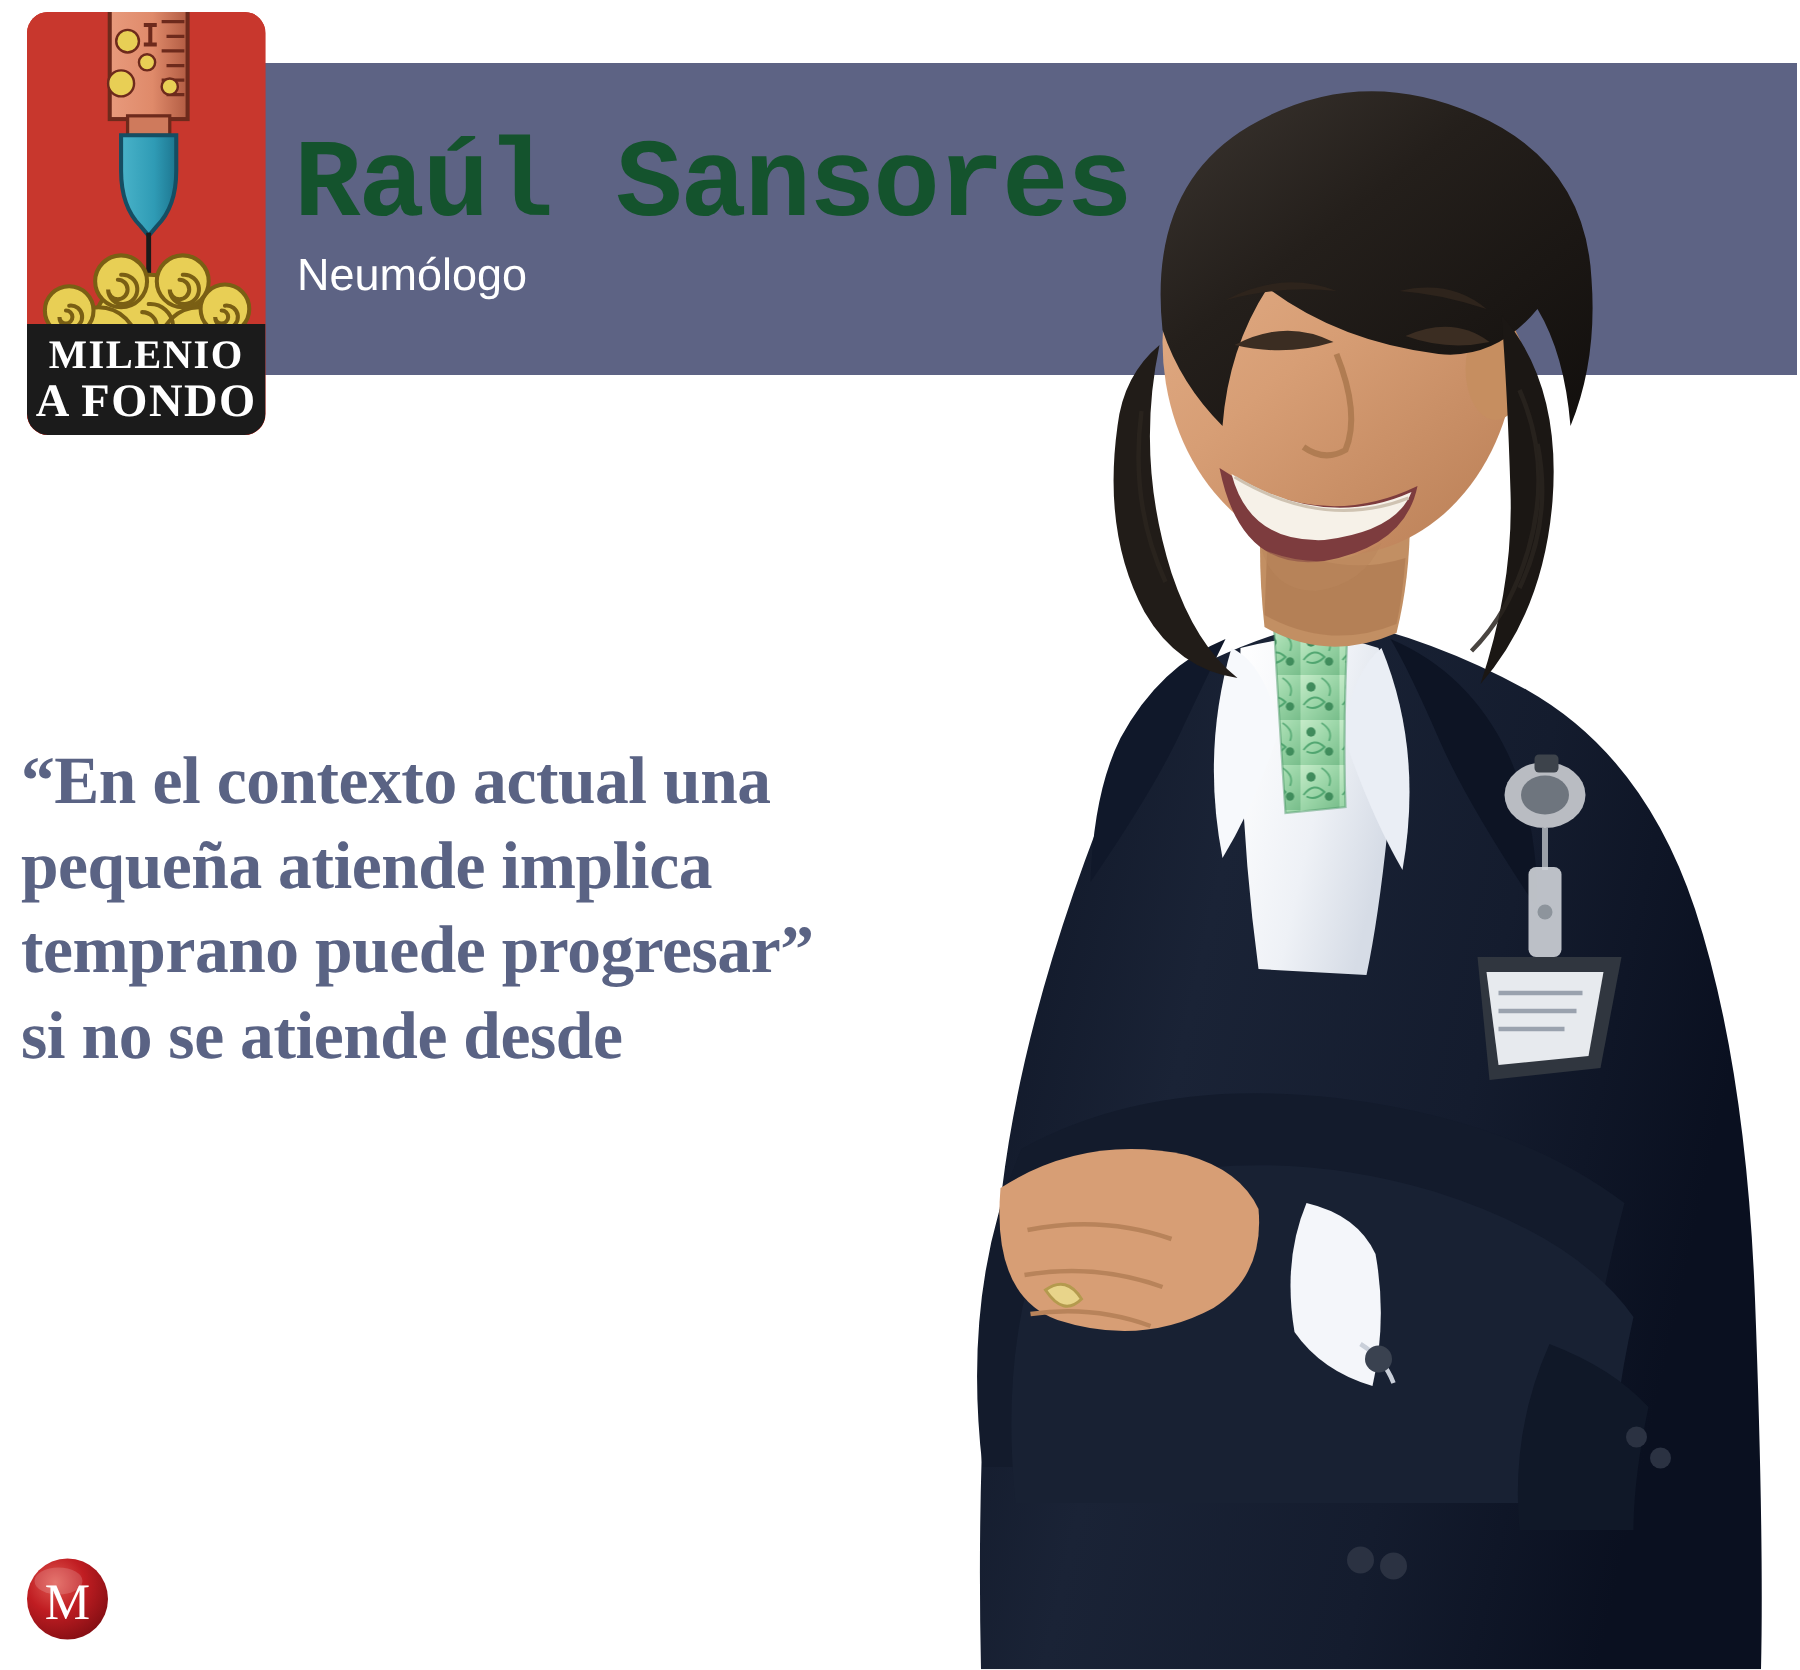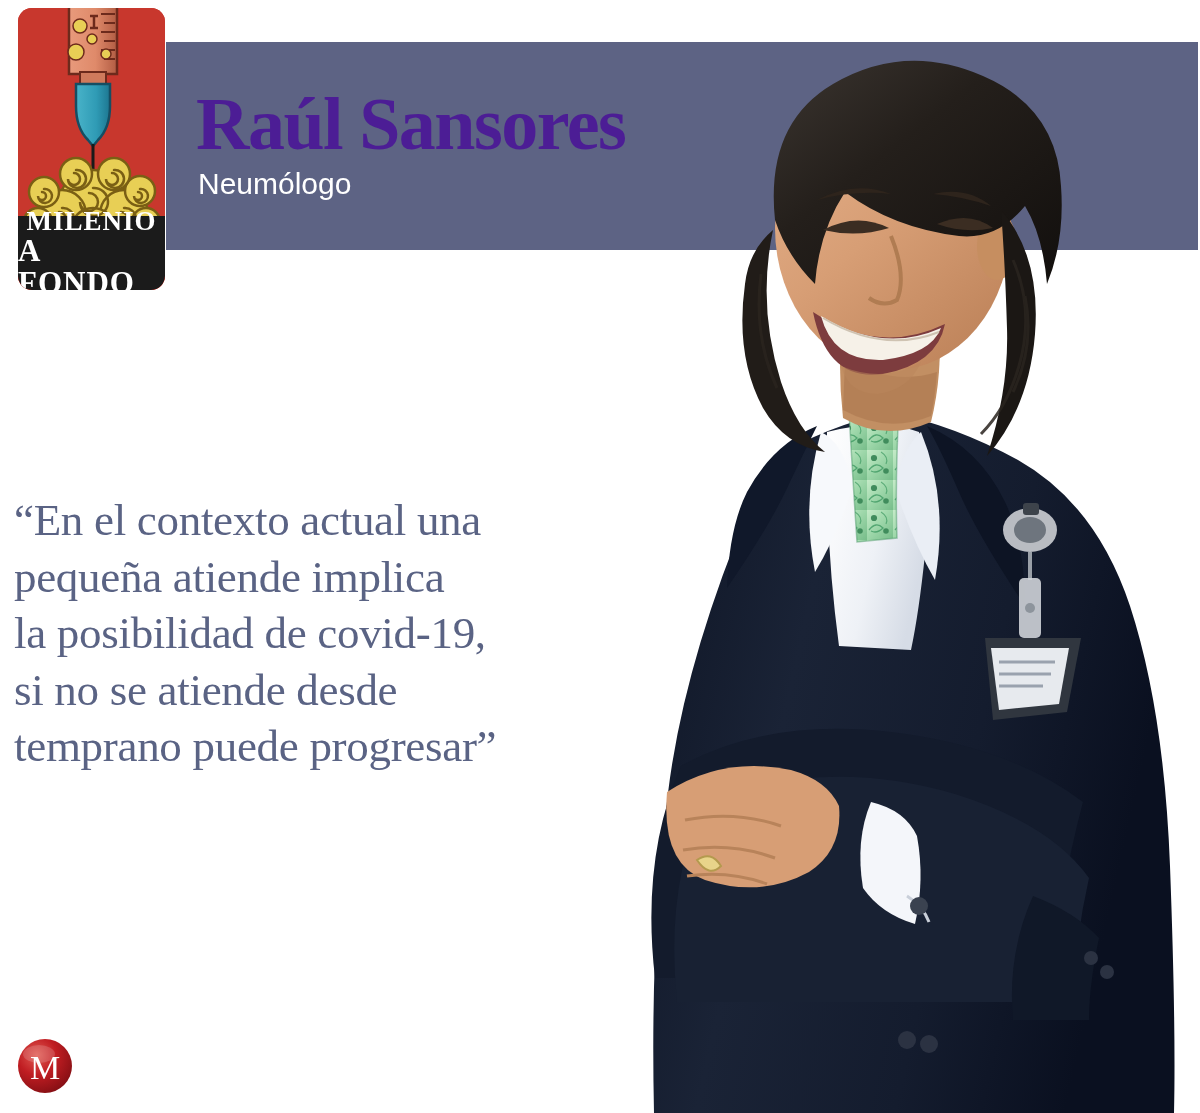"Raúl Sansores" .speaker-name { color: #4c1d95 -> #14532d; font-family: Liberation Serif, serif -> Liberation Mono, monospace }
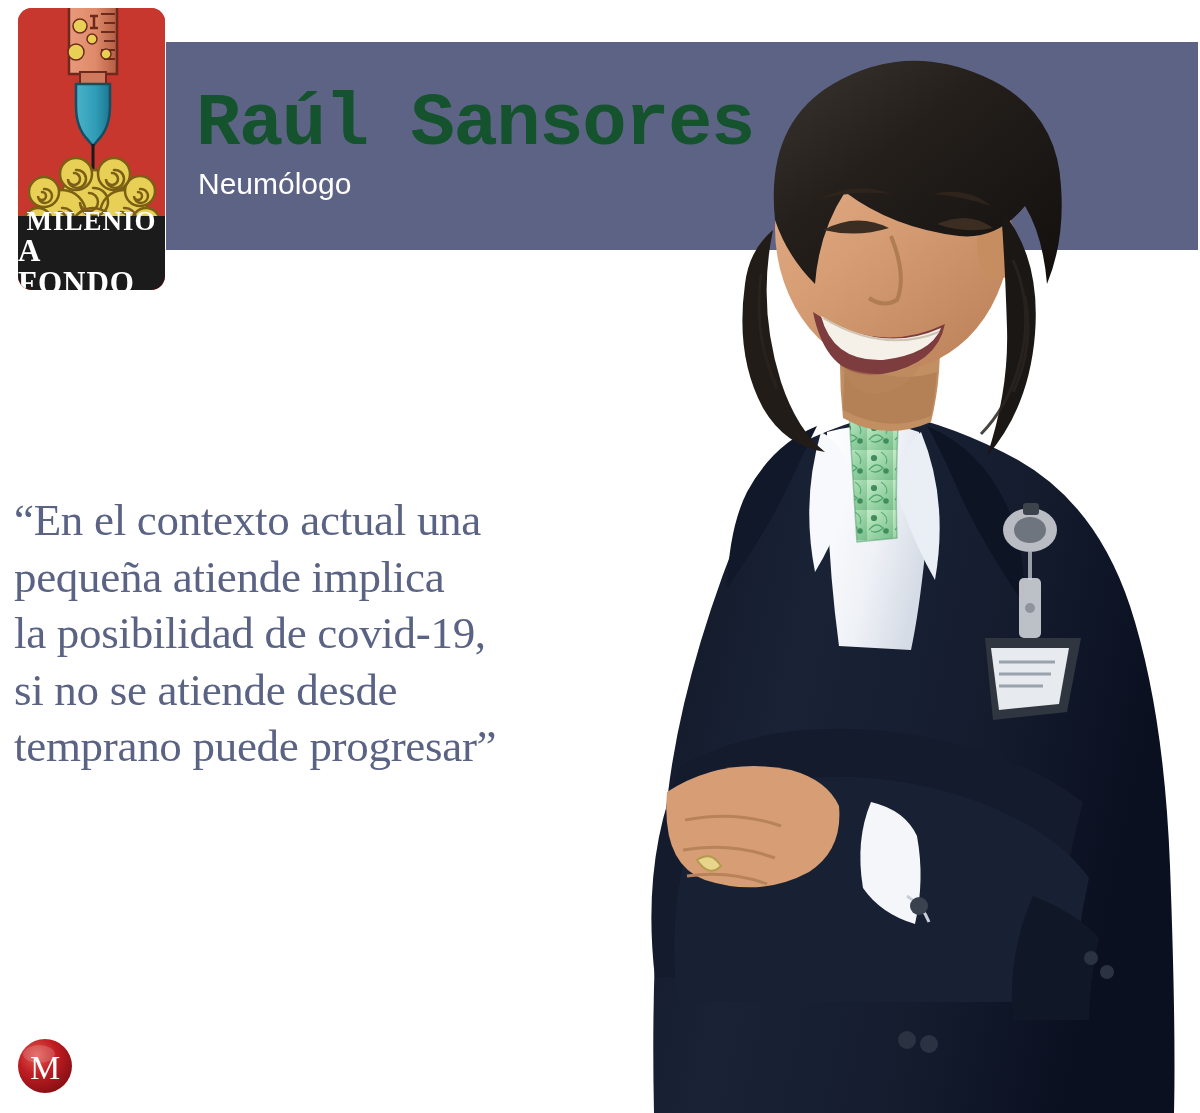"MILENIO" .logo-badge { padding-left: none -> 12px }
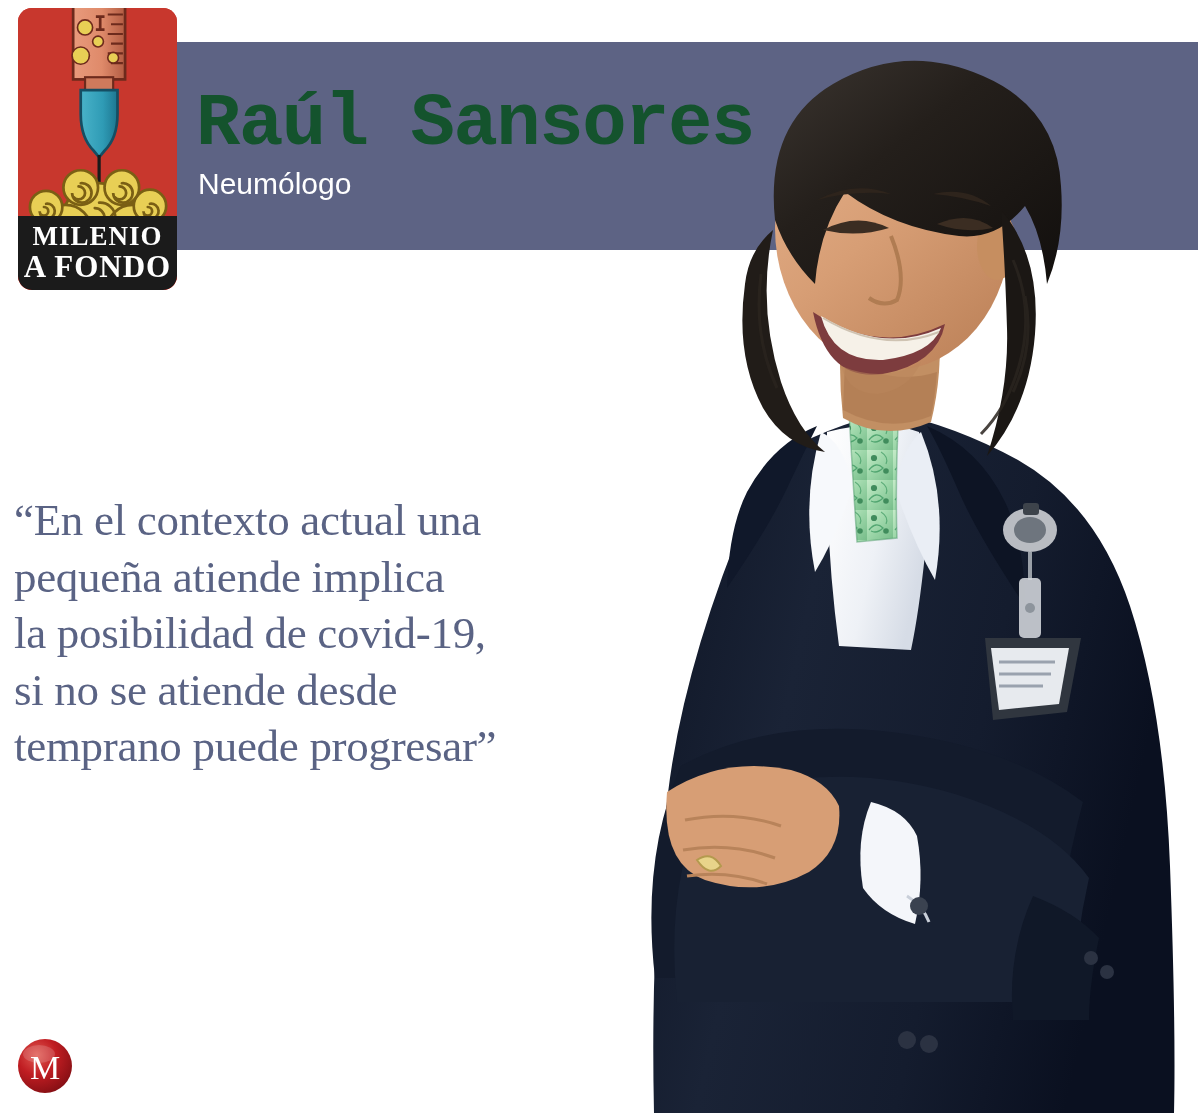"“En el contexto actual una" .quote { font-weight: normal -> bold }
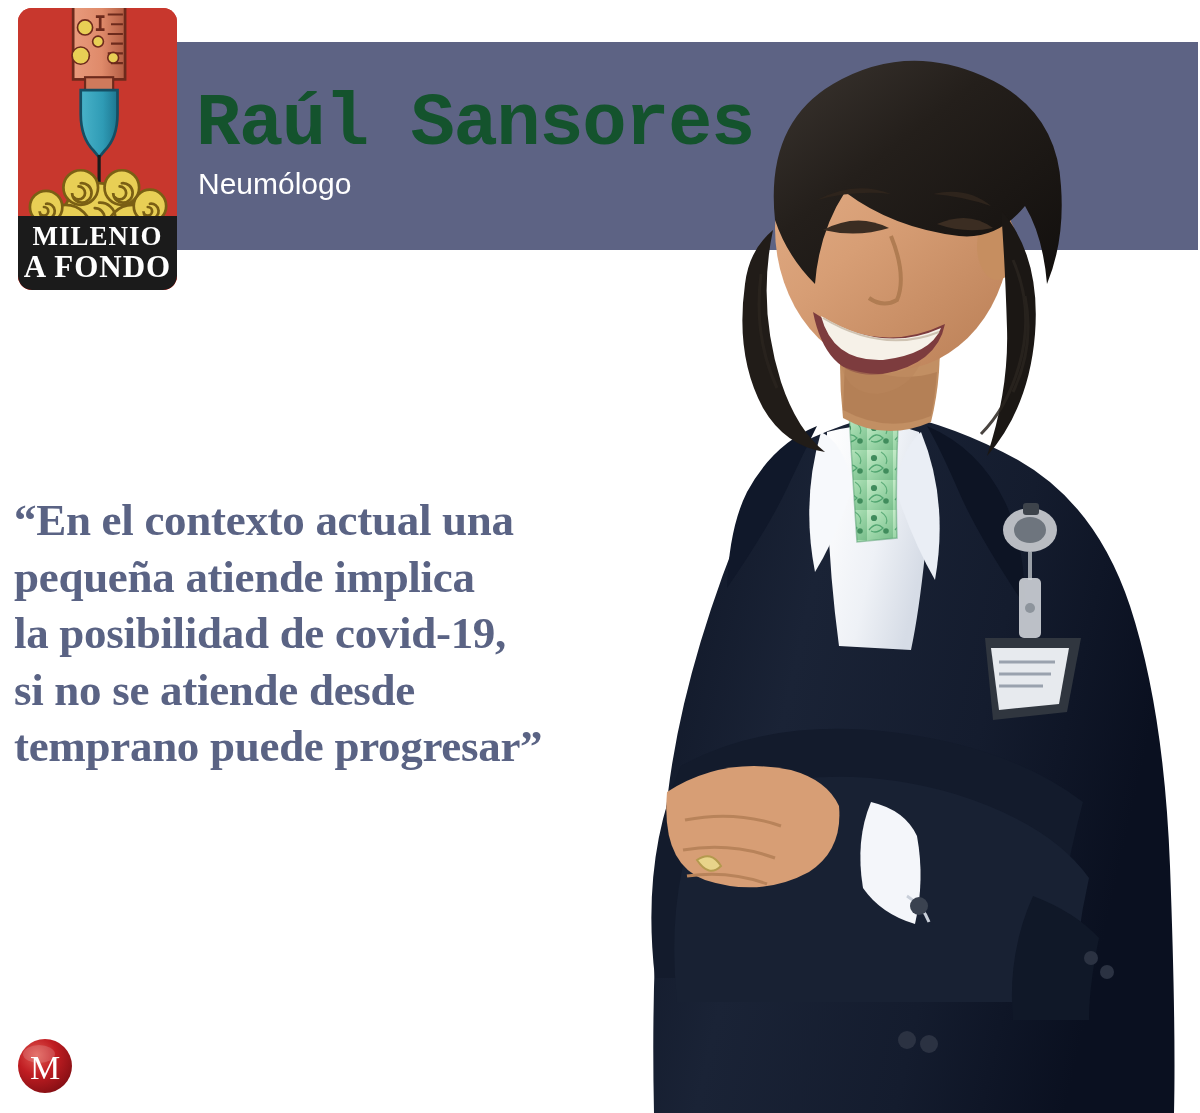"la posibilidad de covid-19," div.quote-line { html: <div>la posibilidad de covid-19,</div> -> none }
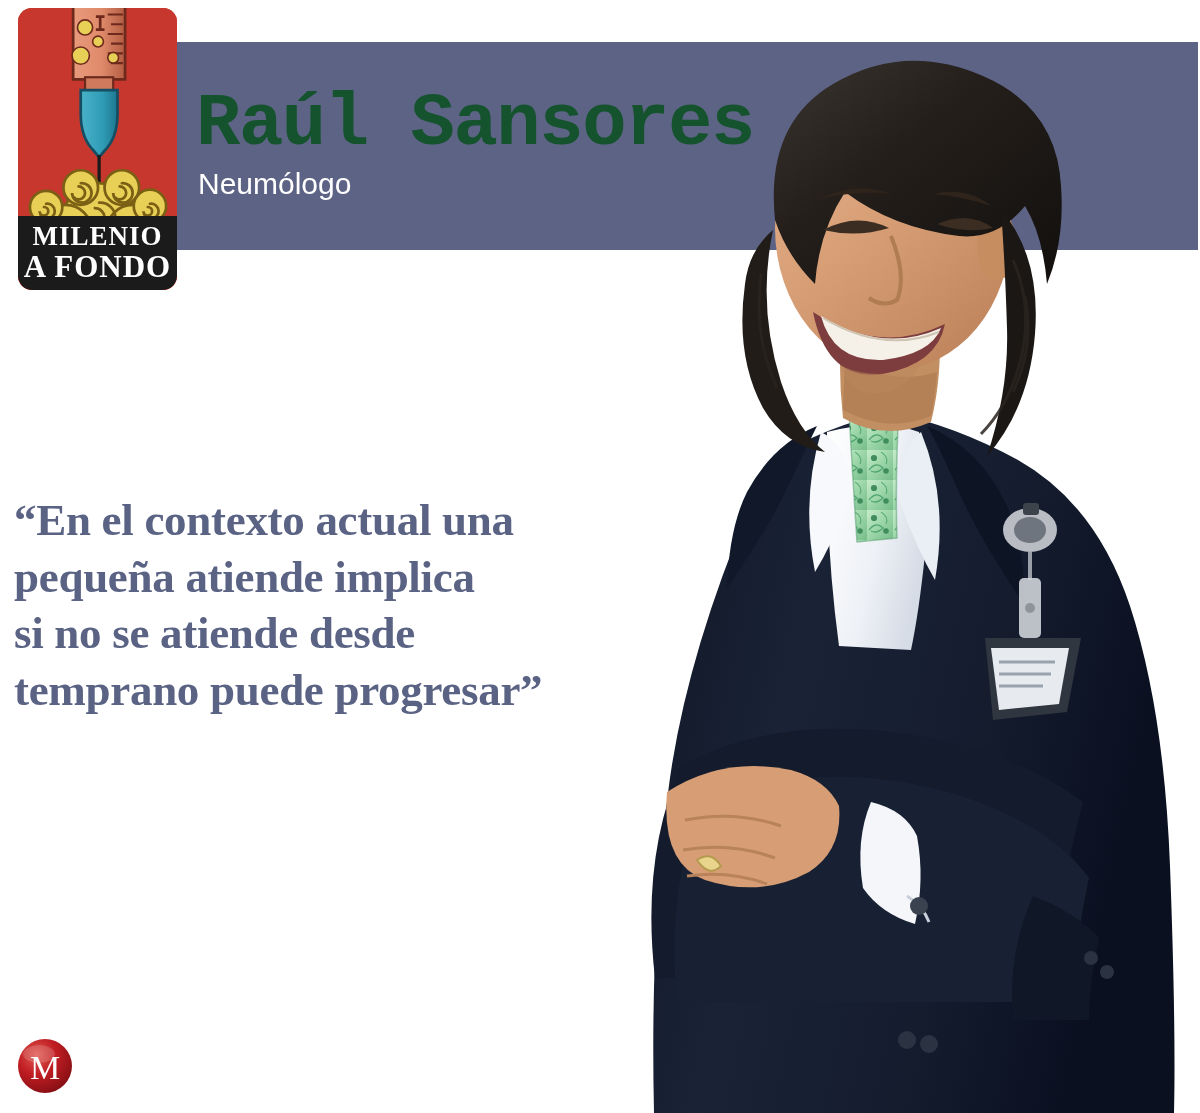"si no se atiende desde" div.quote-line { order: before "temprano puede progresar”" -> after "temprano puede progresar”" }
